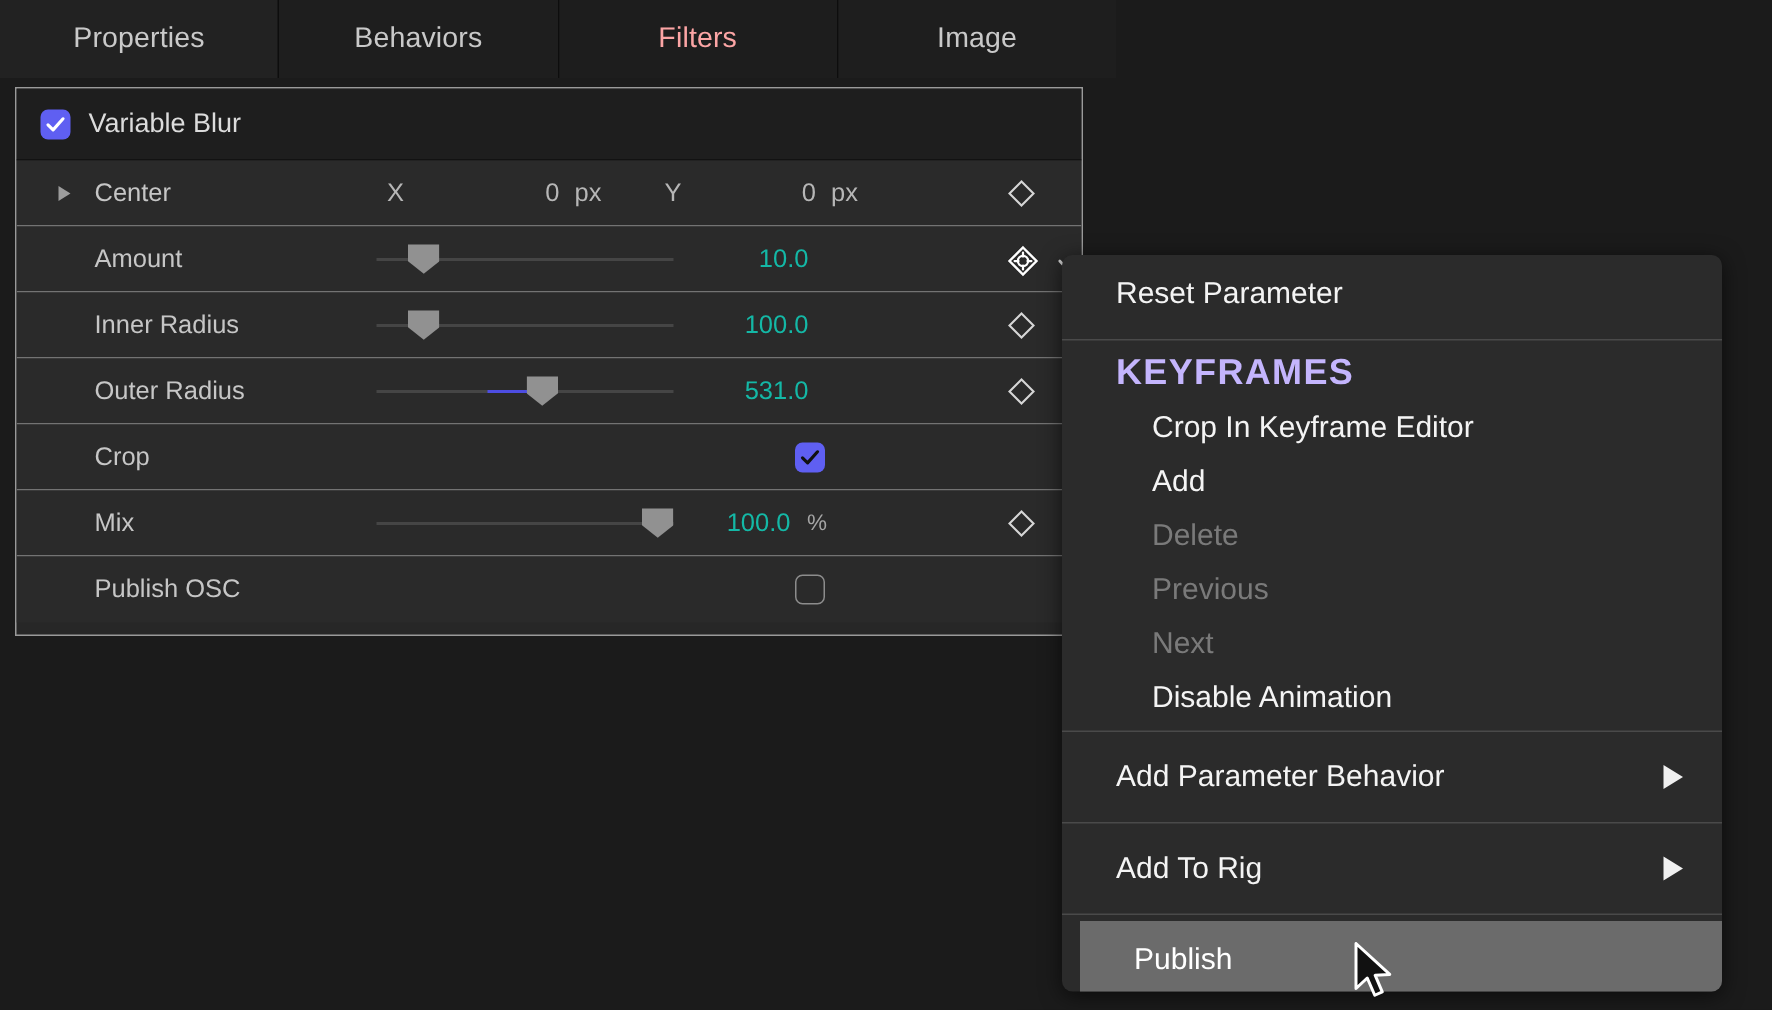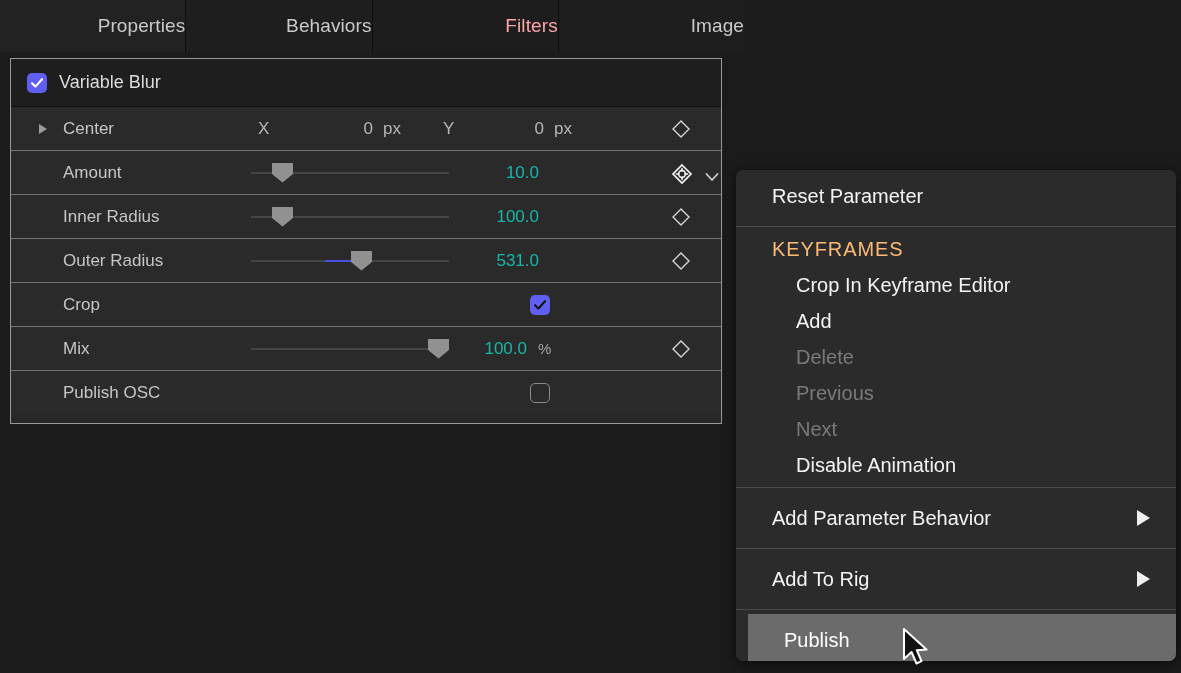"Properties" .tab { justify-content: flex-end -> center }
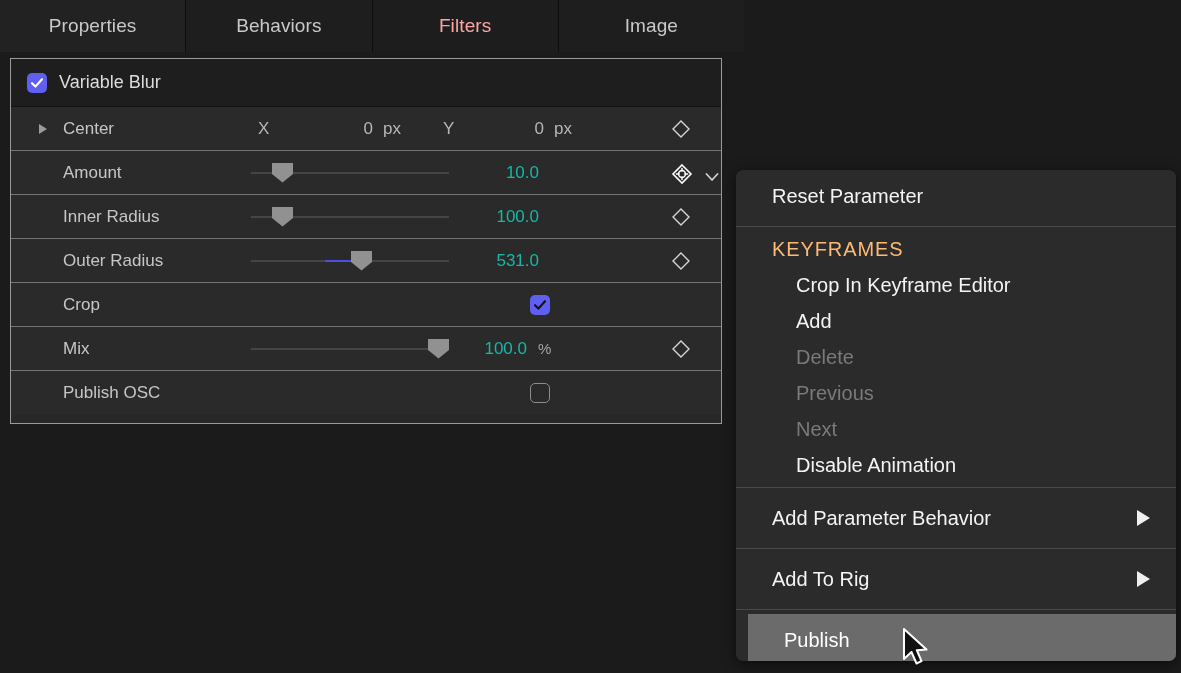"Reset Parameter" .menu { left: 736px -> 708px }
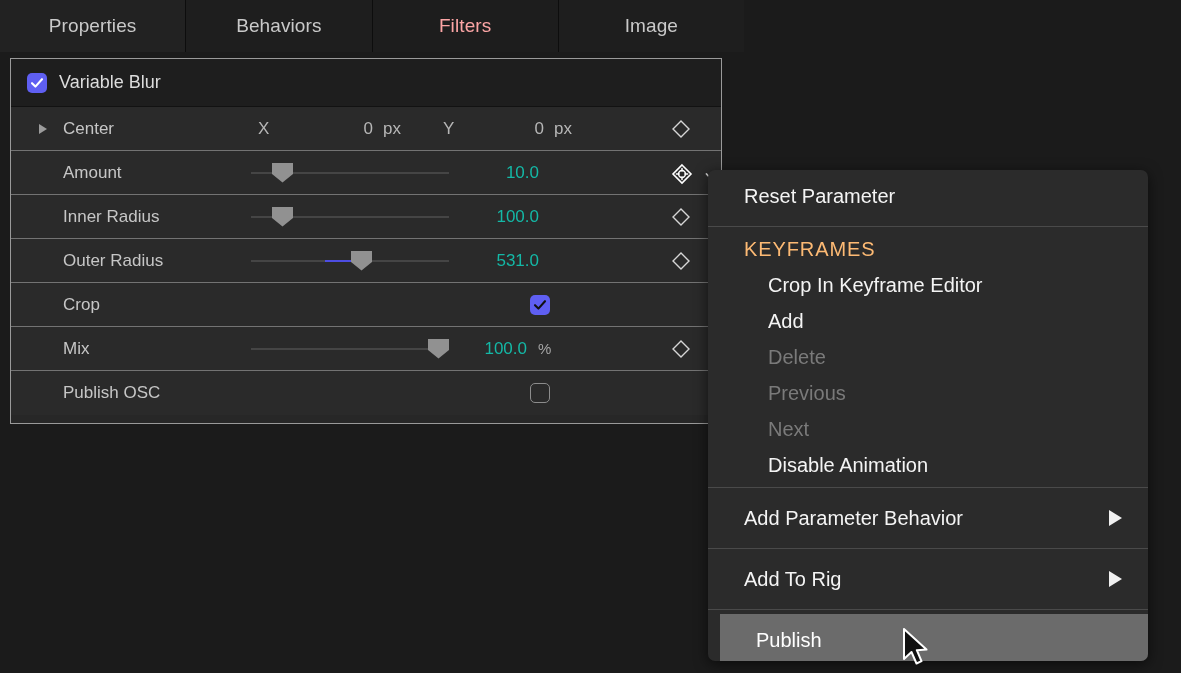"KEYFRAMES" .mitem.section { color: #fdba74 -> #c4b5fd; font-size: 20px -> 24px; font-weight: none -> bold }
